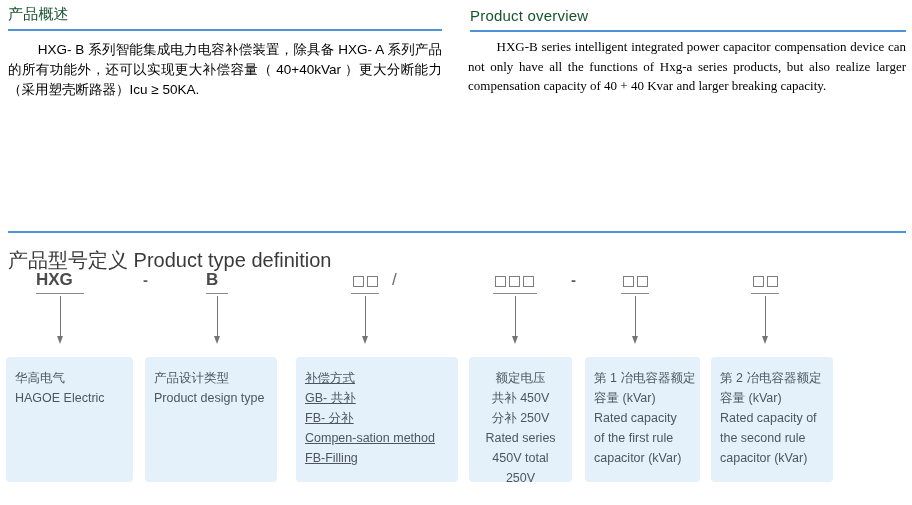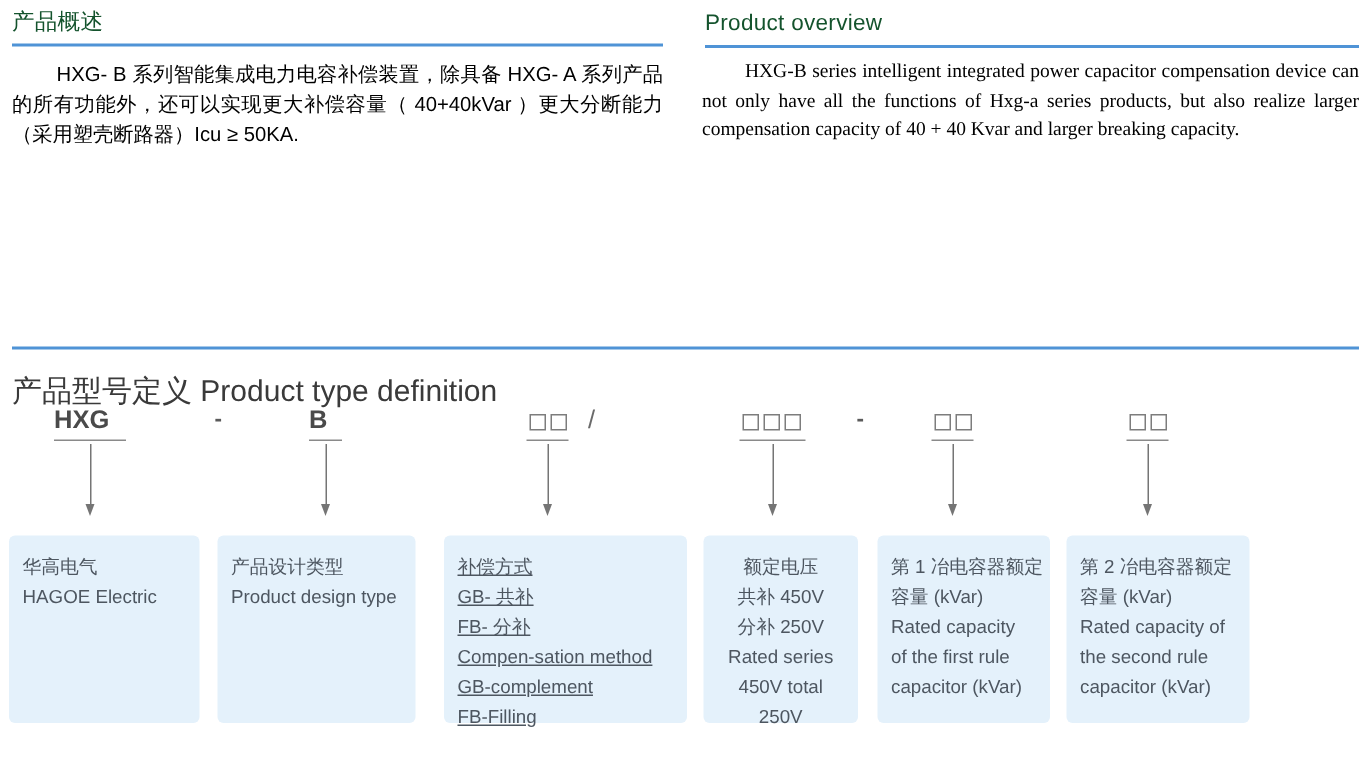"GB-complement" div { html: <div>GB-complement</div> -> none }
